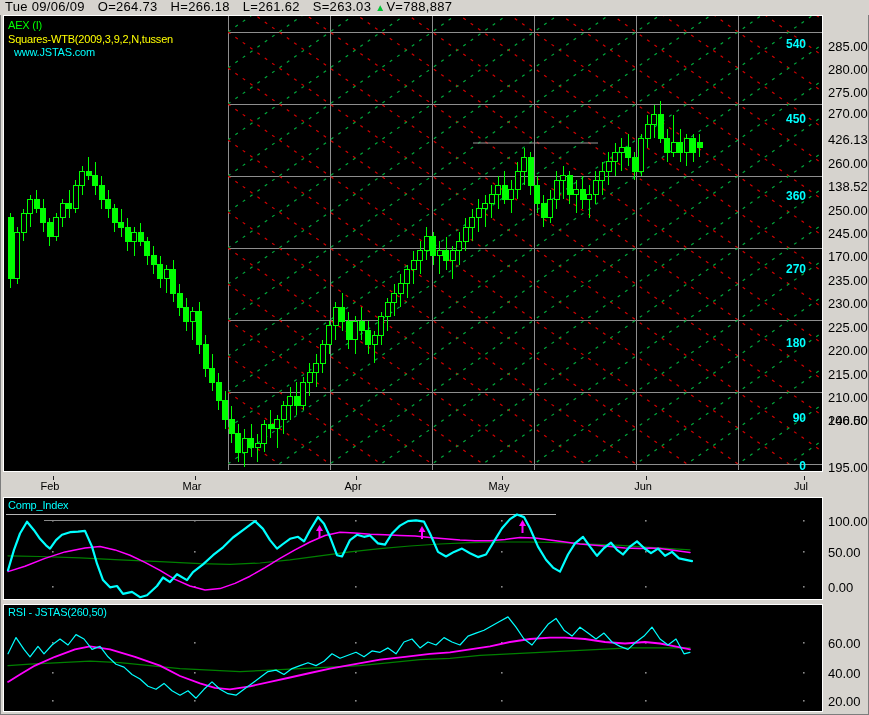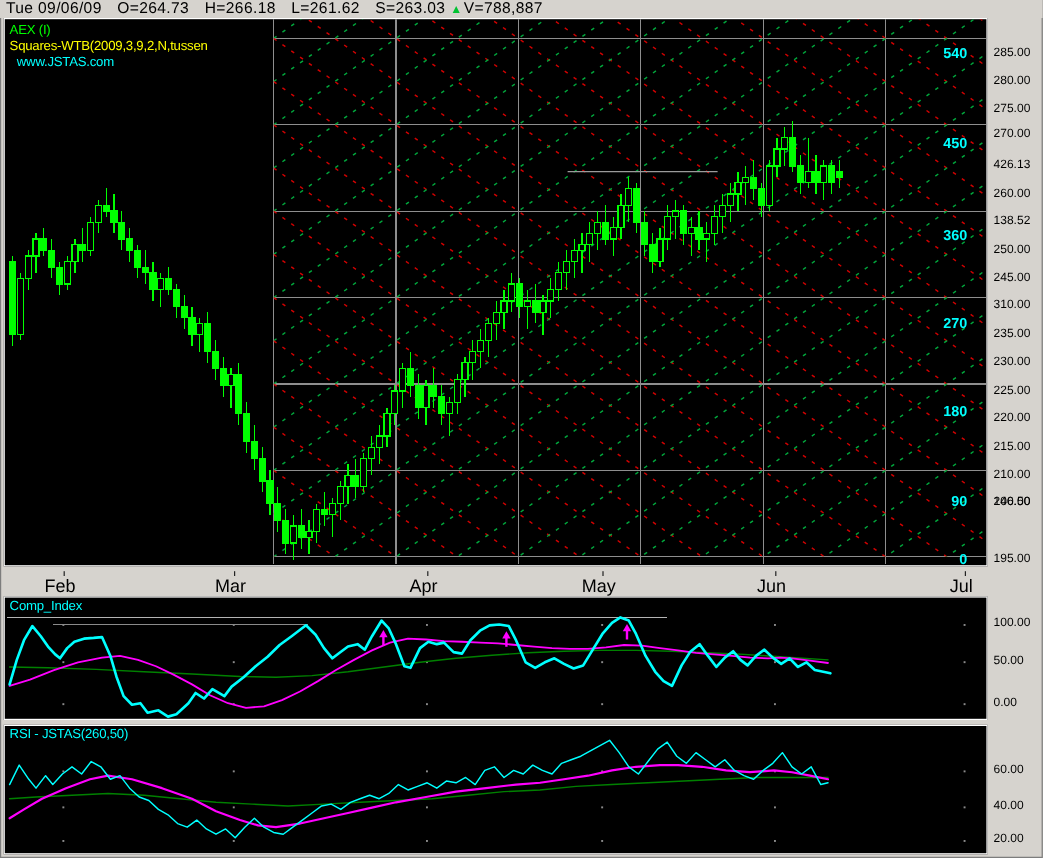"285.00" .axis-label { font-size: 10px -> 13px }
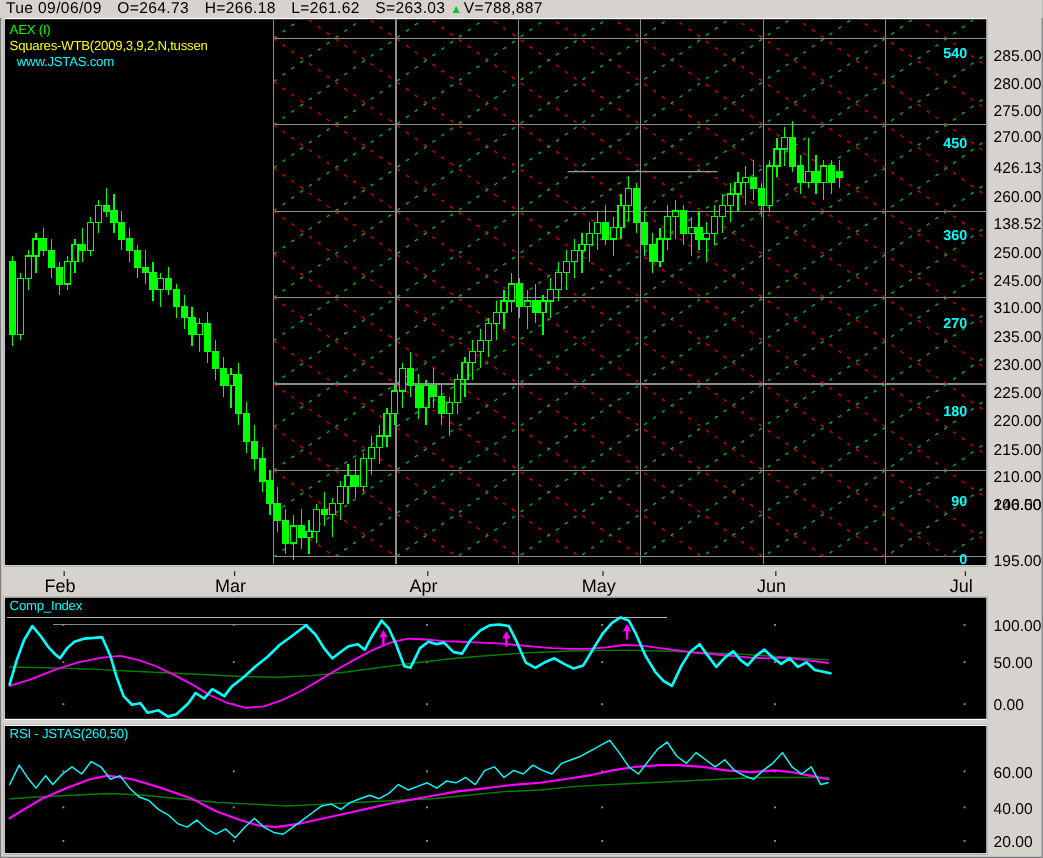"310.00" div.axis-label { text: 310.00 -> 170.00 }
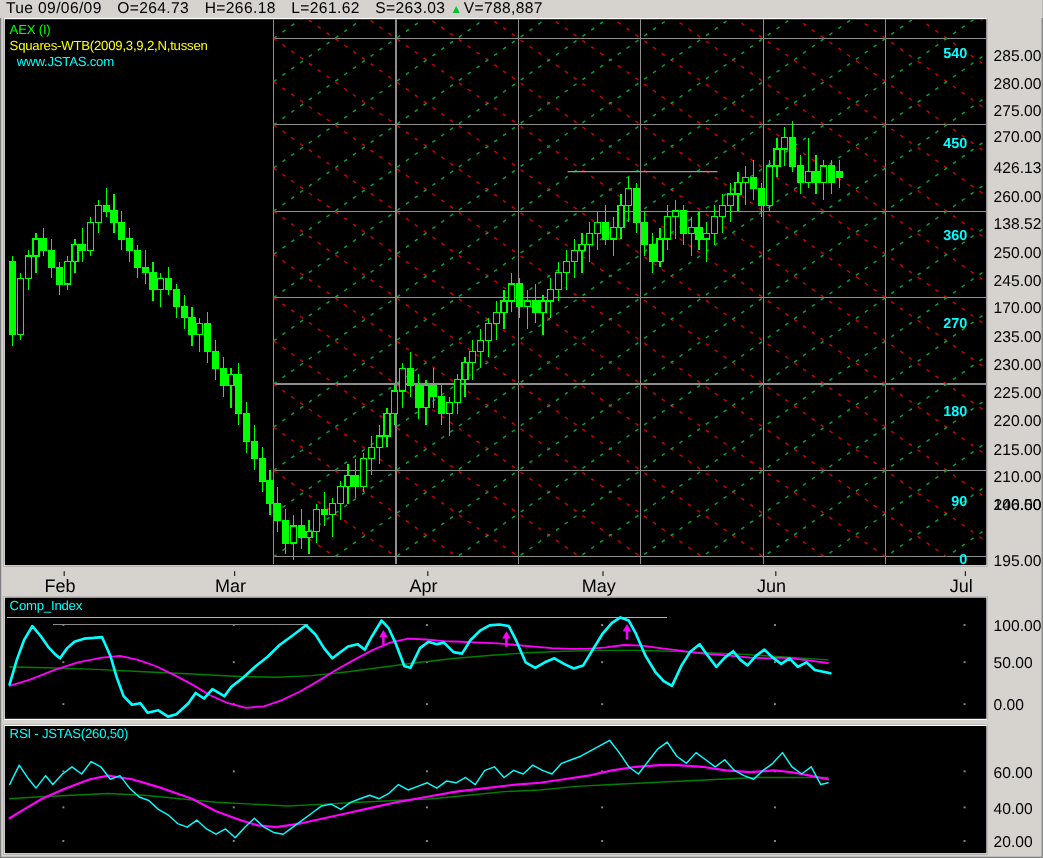"Feb" .month-label { font-size: 15px -> 11px }
